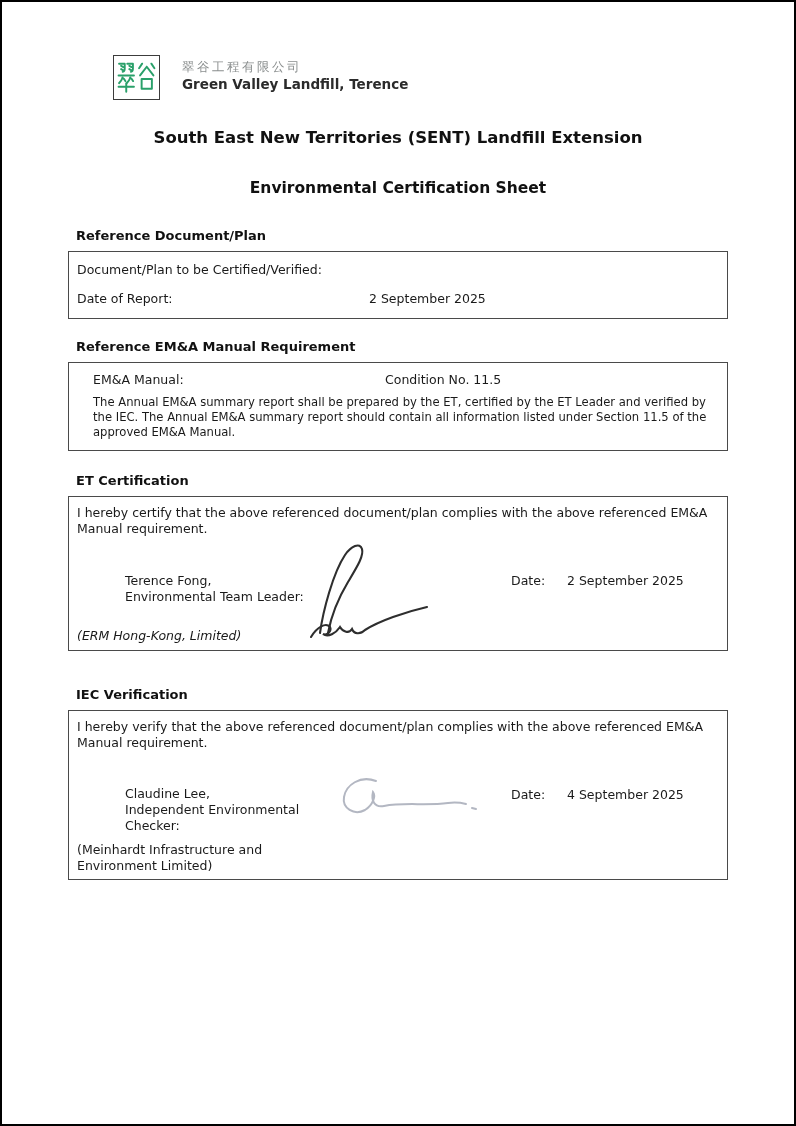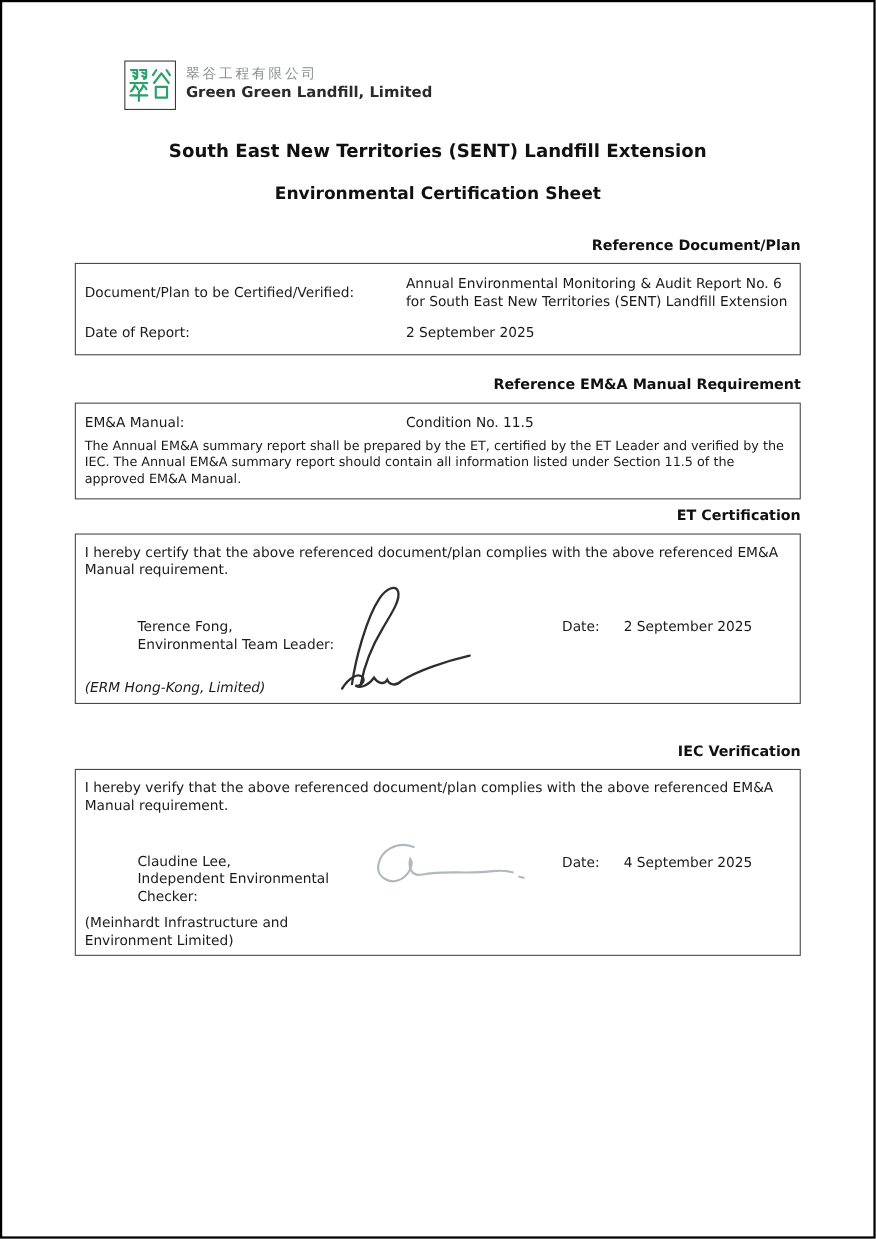"翠谷工程有限公司" .logo-row { gap: 9px -> 22px }
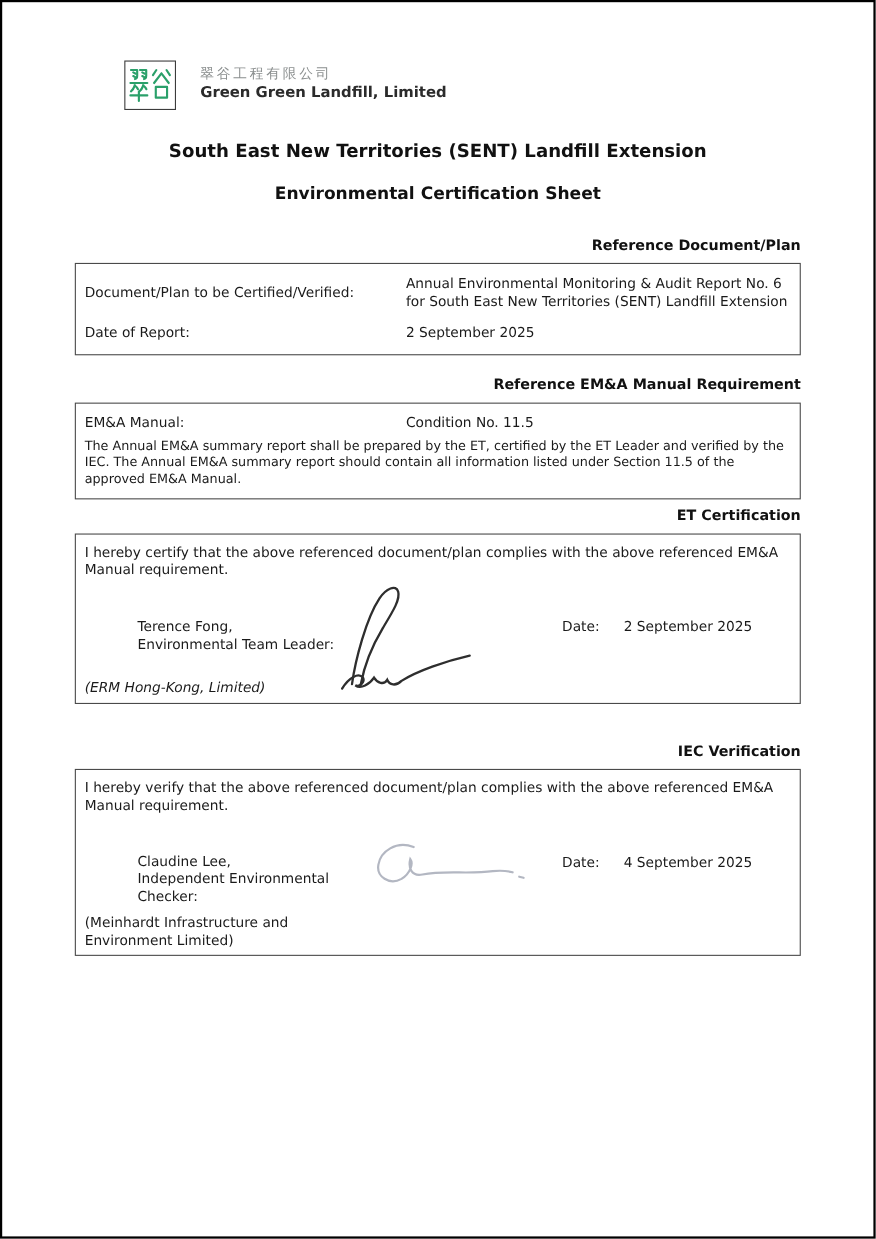"Green Green Landfill, Limited" div.eng { text: Green Landfill, Limited -> Valley Landfill, Terence }
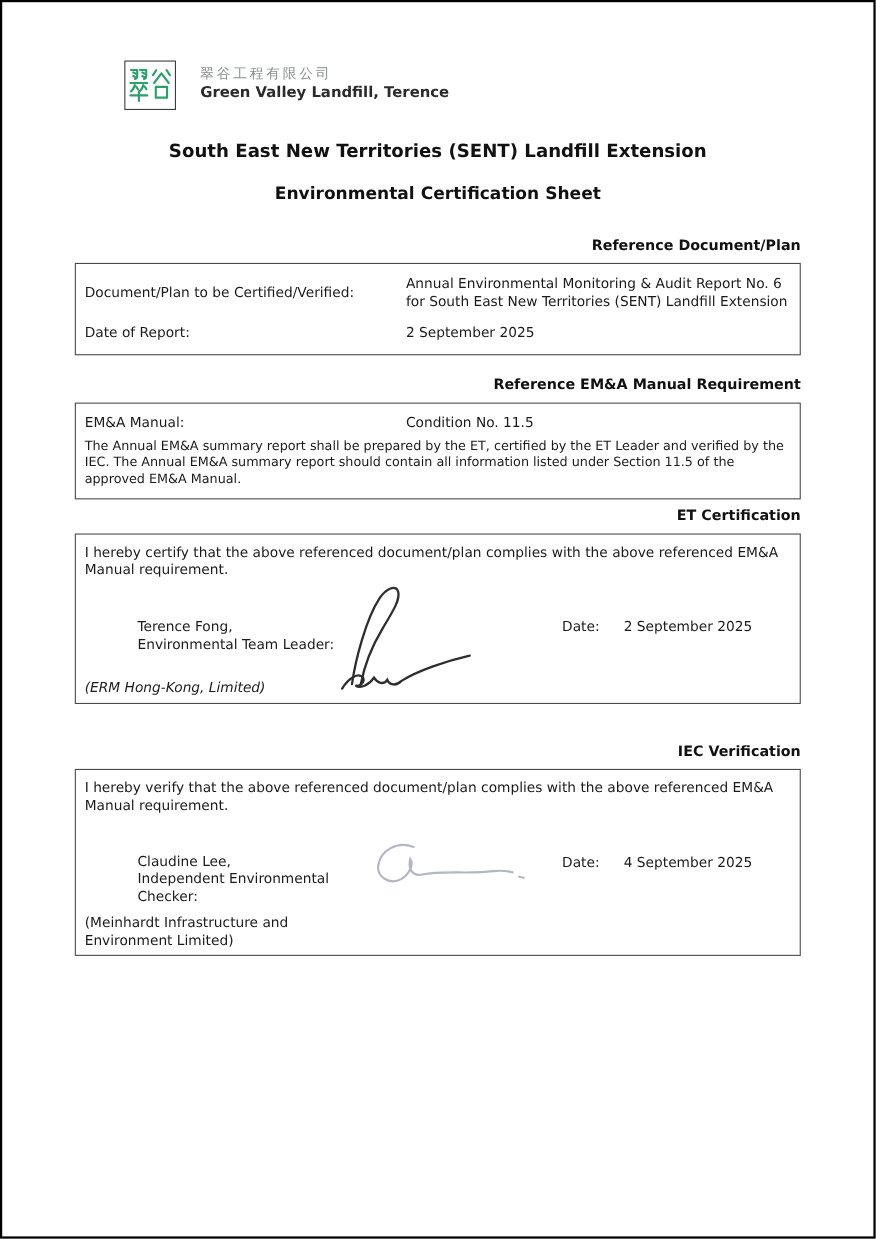"Environmental Certification Sheet" .title-sub { margin-top: 18px -> 30px }
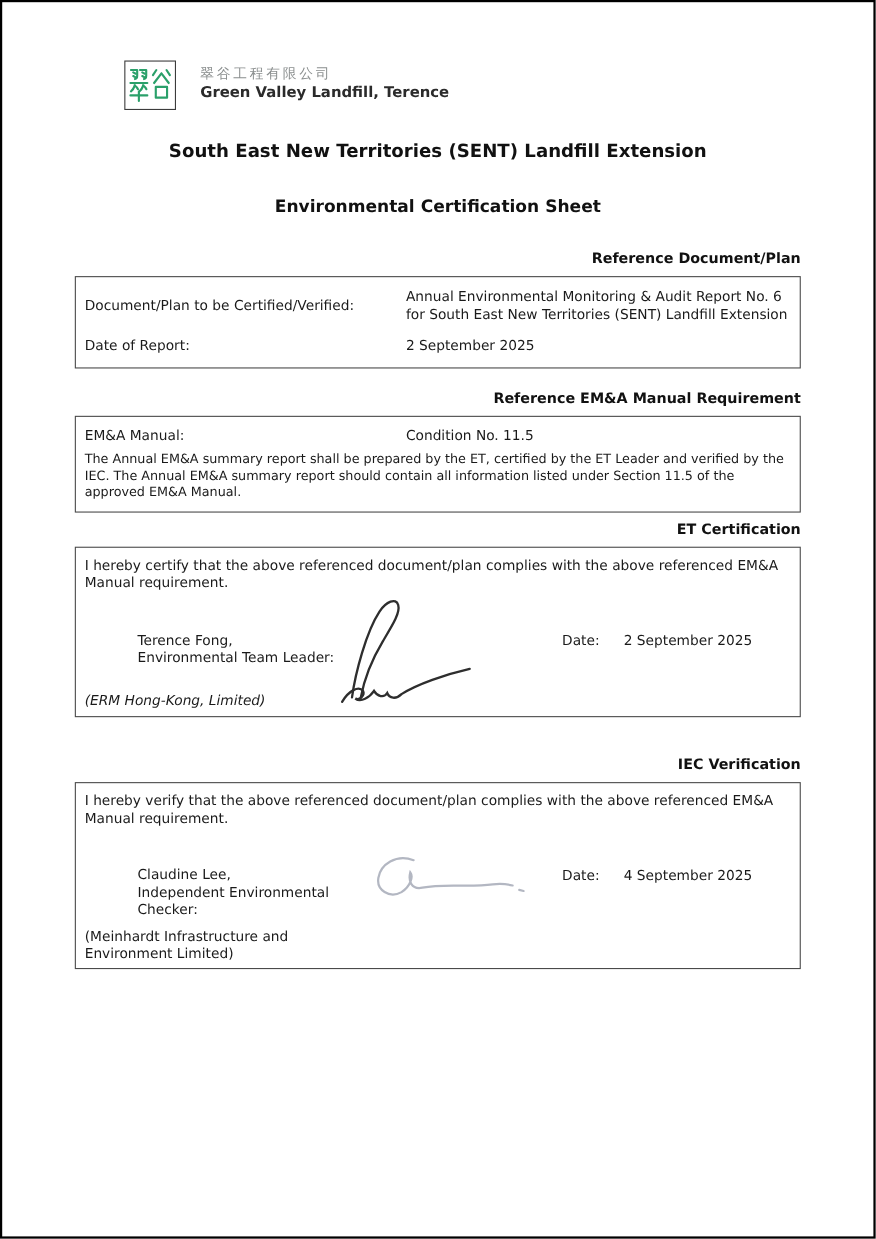"Reference Document/Plan" .sec-head { text-align: right -> none }
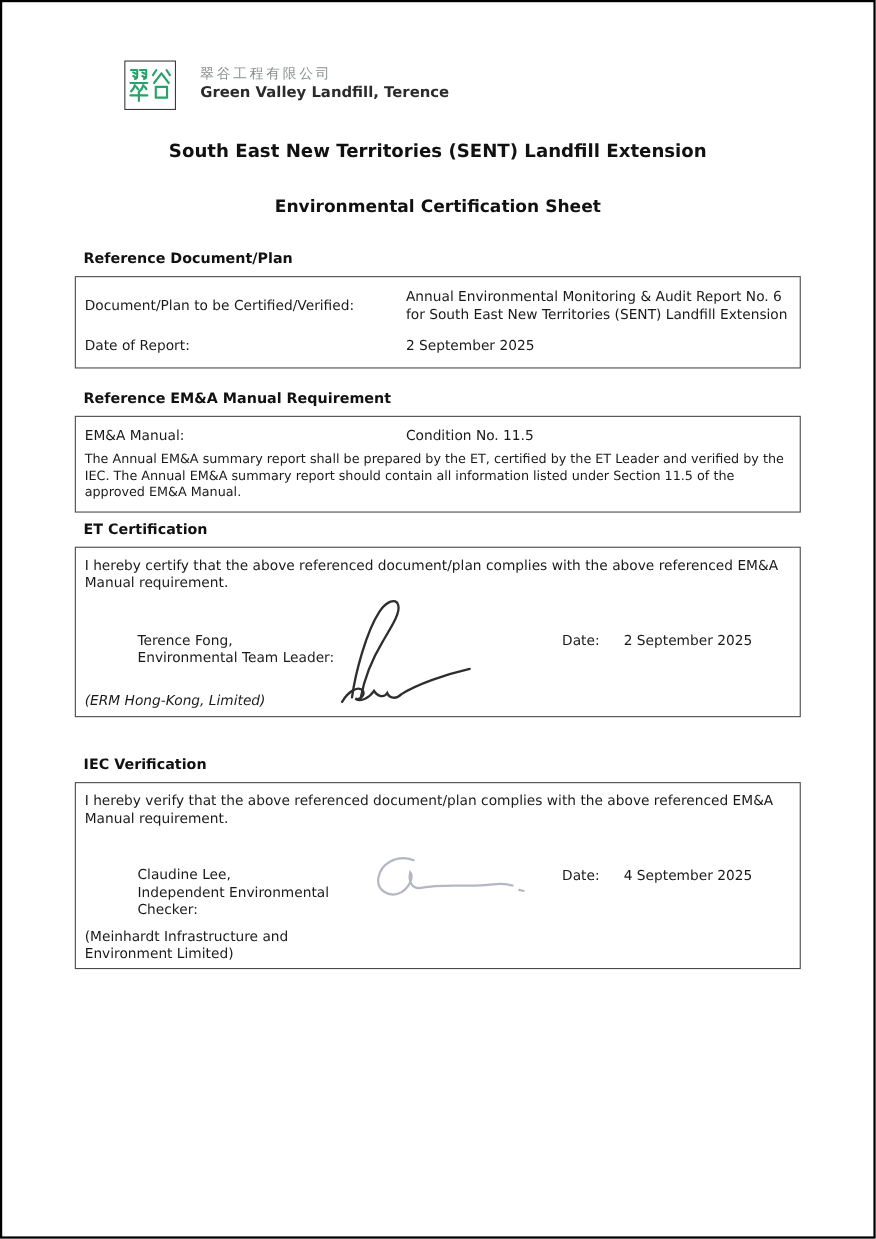"Annual Environmental Monitoring & Audit" div.kv-value { html: <div>Annual Environmental Monitoring &amp; Audit Report No. 6 for South East New Territories (SENT) Landfill Extension</div> -> none }
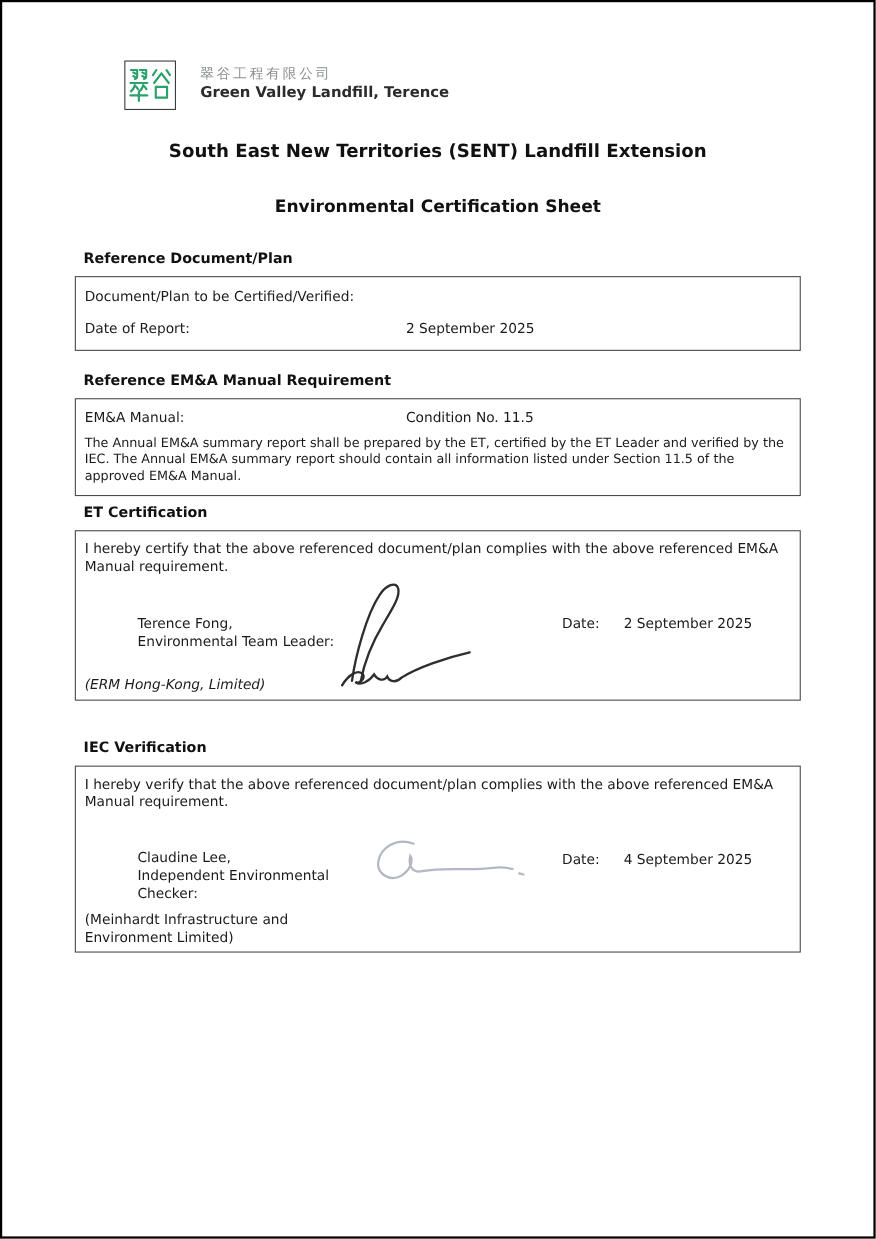"EM&A Manual:" div.sec-box { padding: 9px 8px 10px 8px -> 9px 8px 10px 24px }
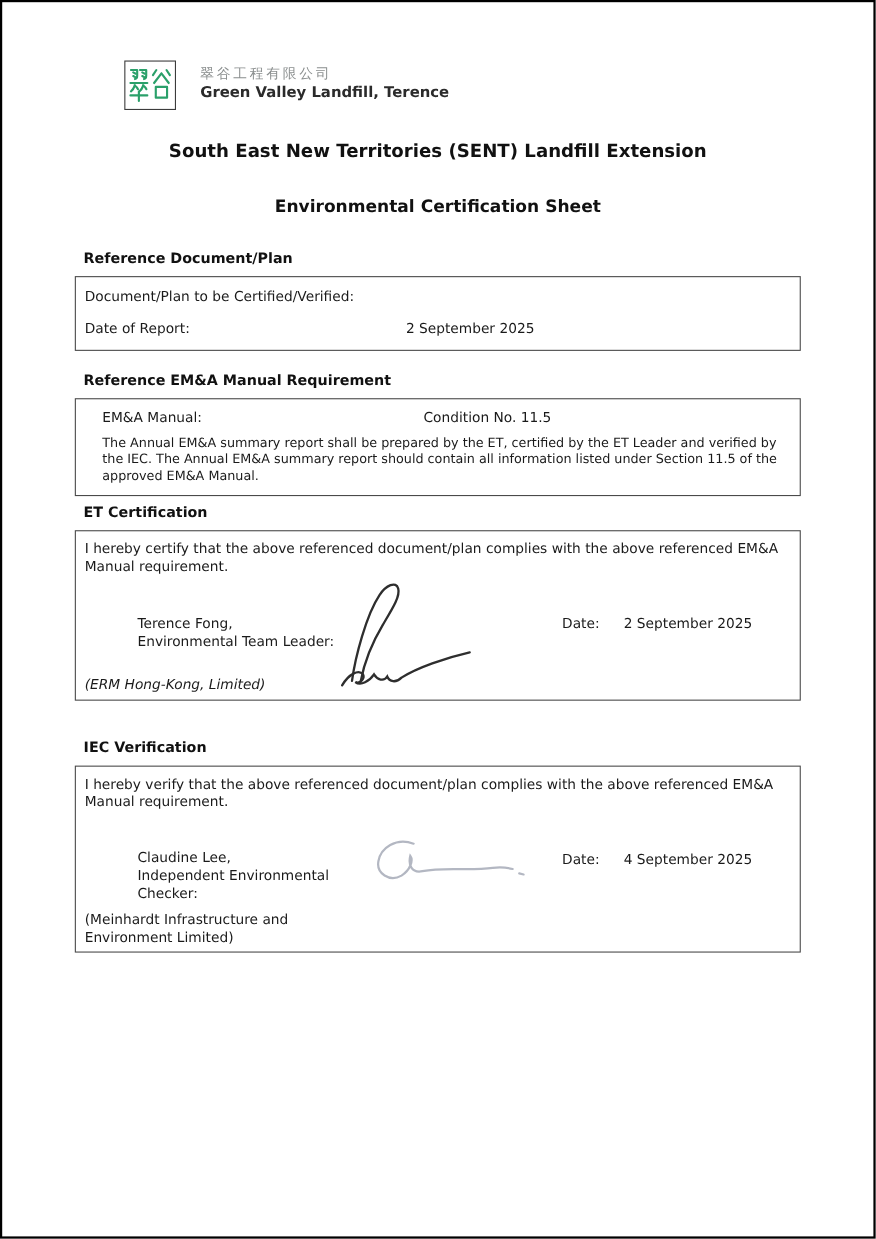"ET Certification" .mt-s3 { margin-top: 8px -> 22px }
